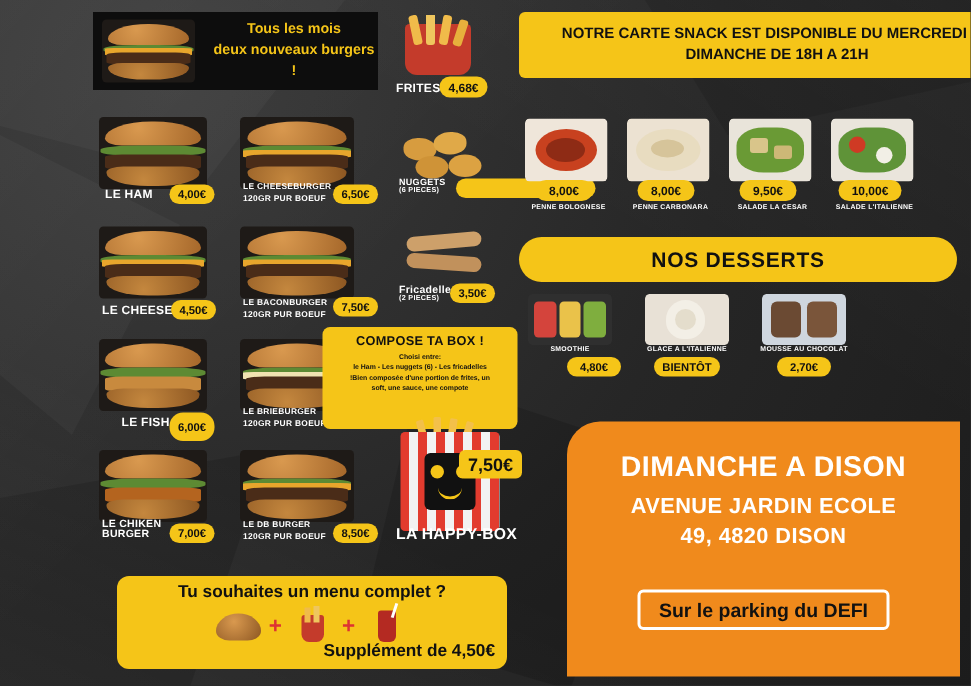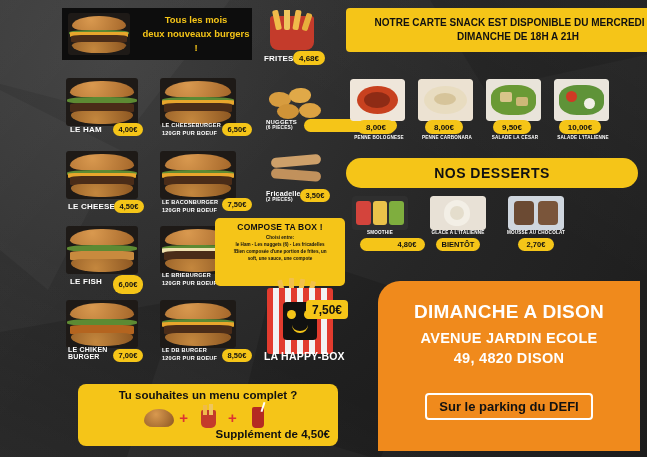"4,80€" div.price { left: 360px -> 378px; padding-left: 29px -> none }
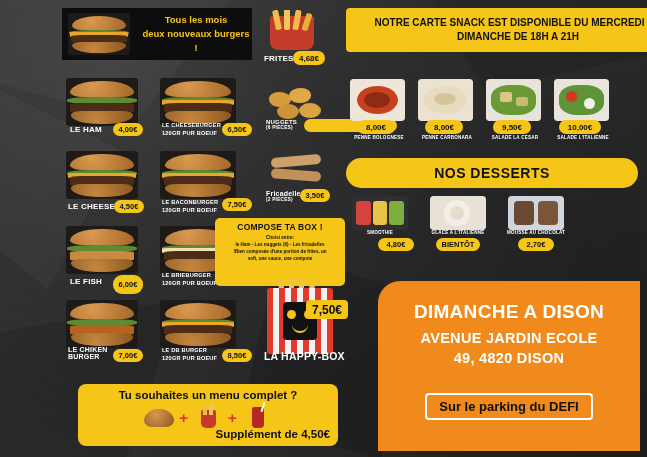"LE FISH" div.label { left: 70px -> 81px }
